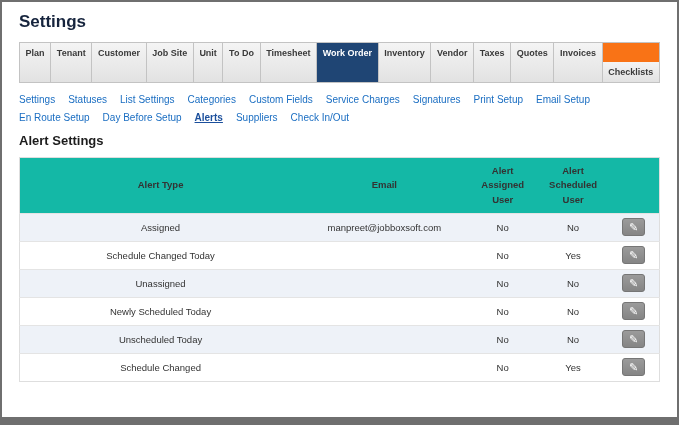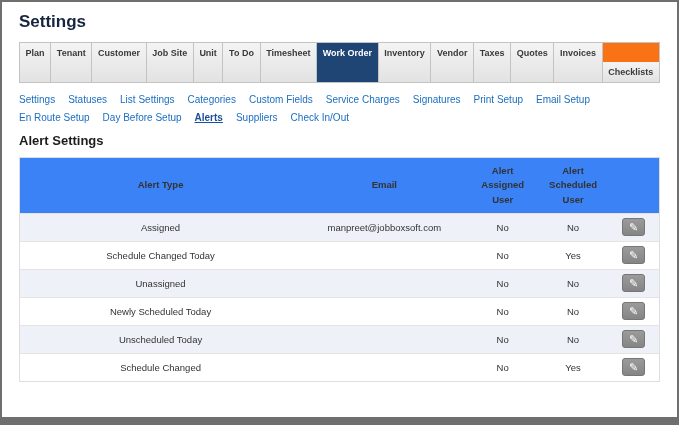"Alert Assigned User" thead th { background: #3b82f6 -> #14b8a6 }
